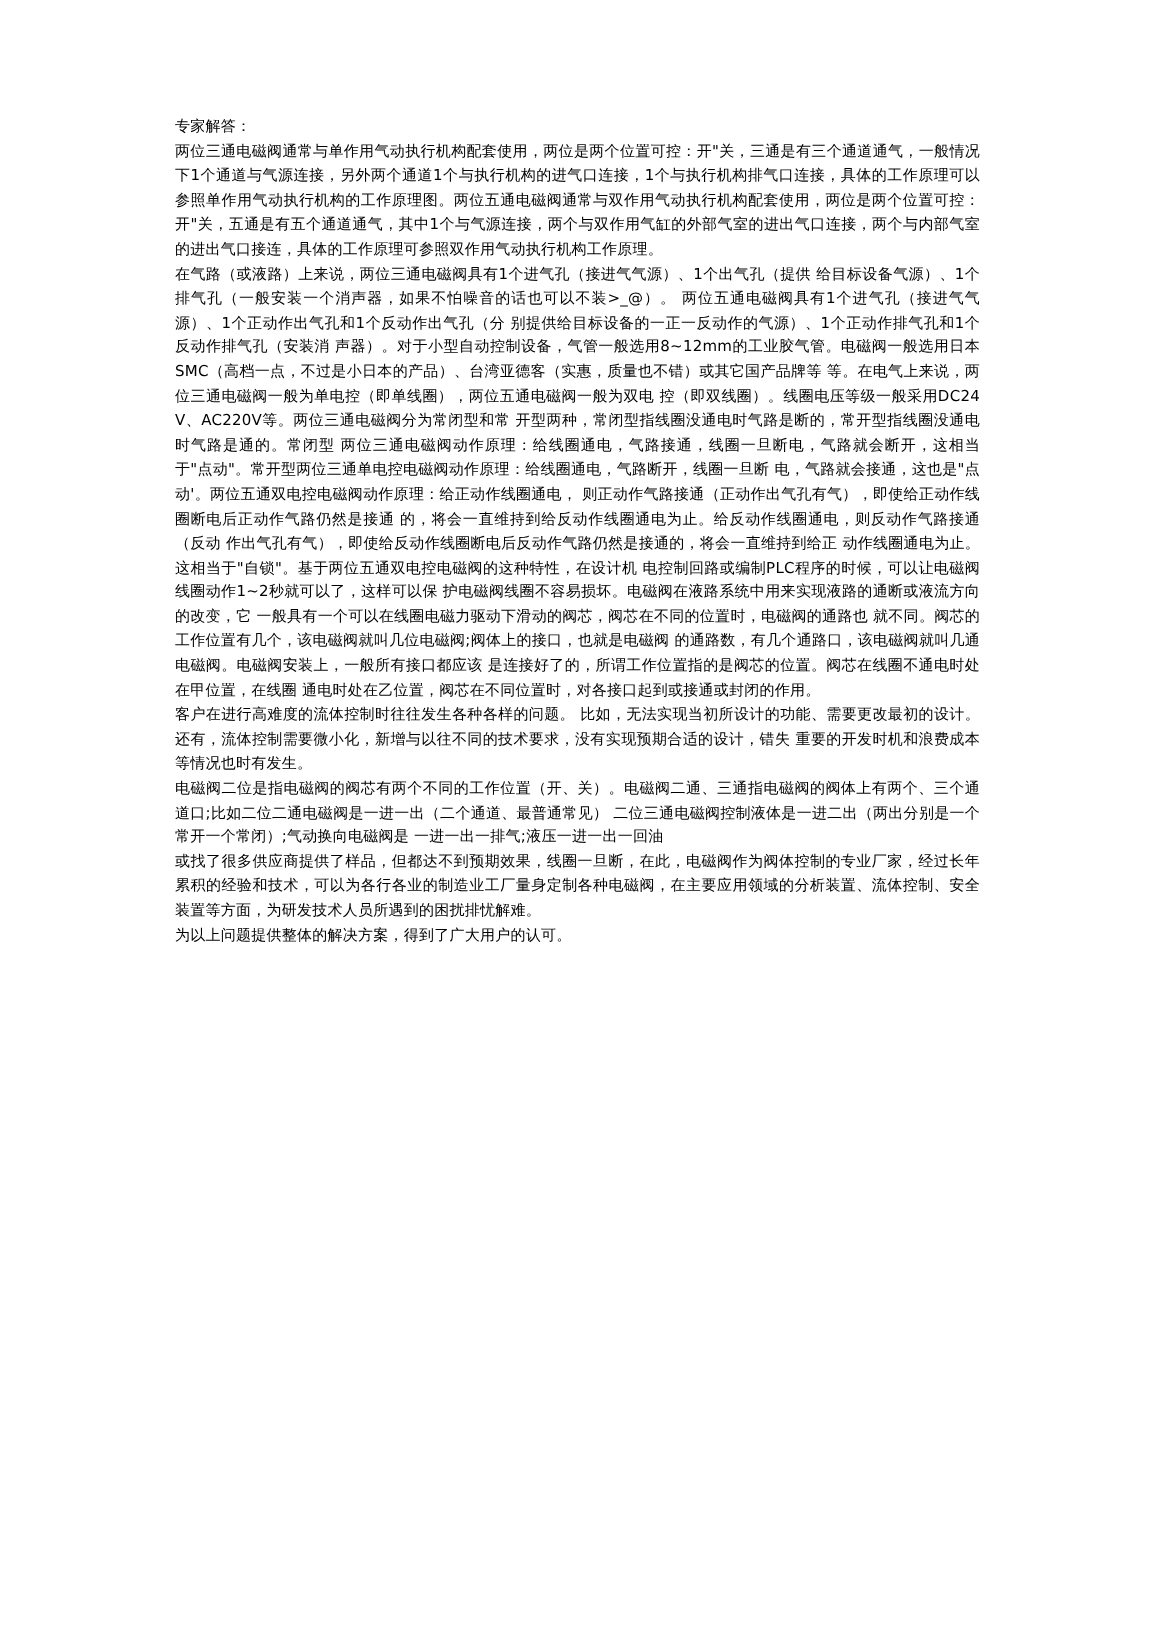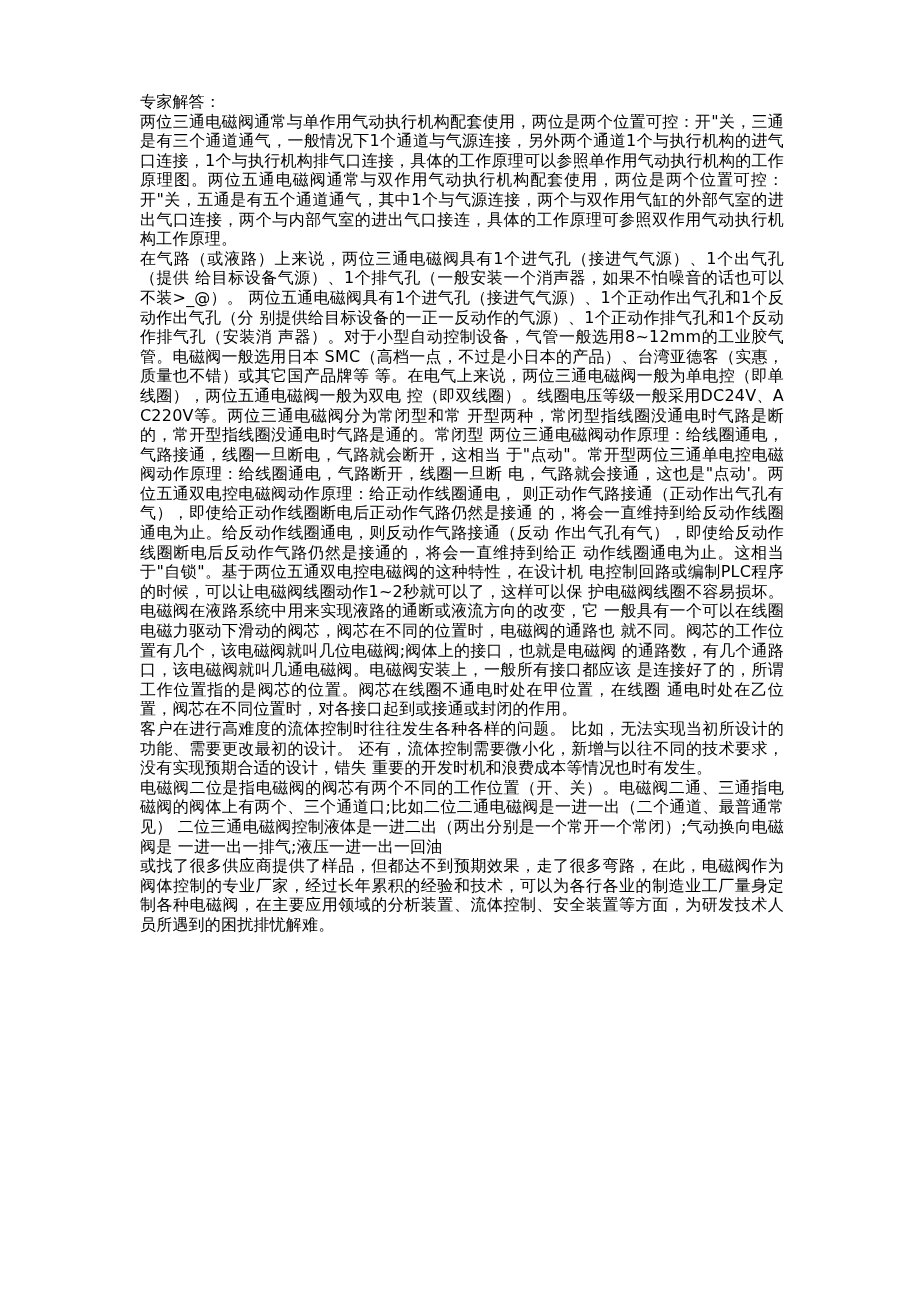"专家解答：" .doc-body { font-size: 16px -> 12px }
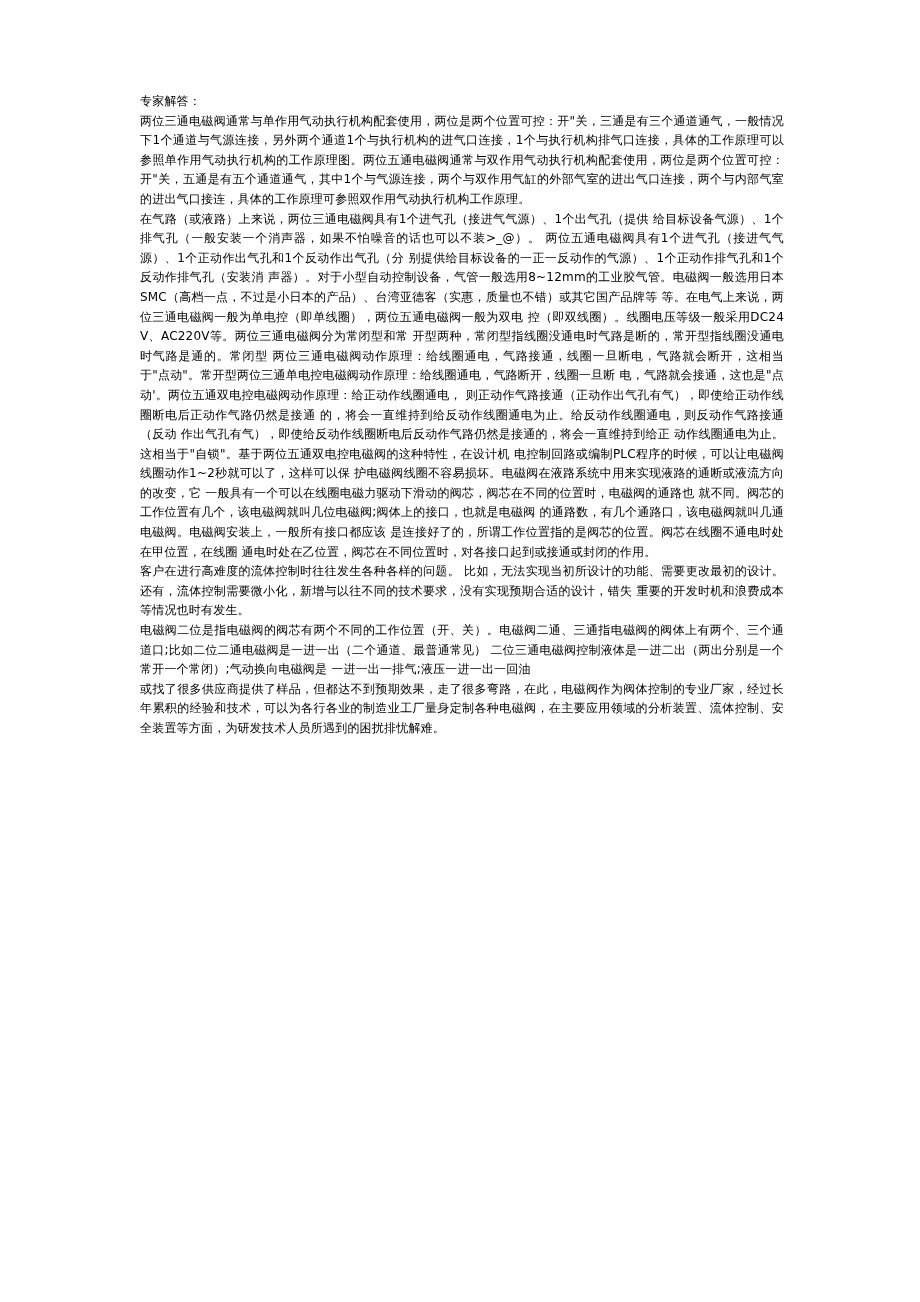"或找了很多供应商提供了样品，但都达不到预期效果，走了很多弯路，在此，电磁阀作为阀" p { text: 走了很多弯路 -> 线圈一旦断 }
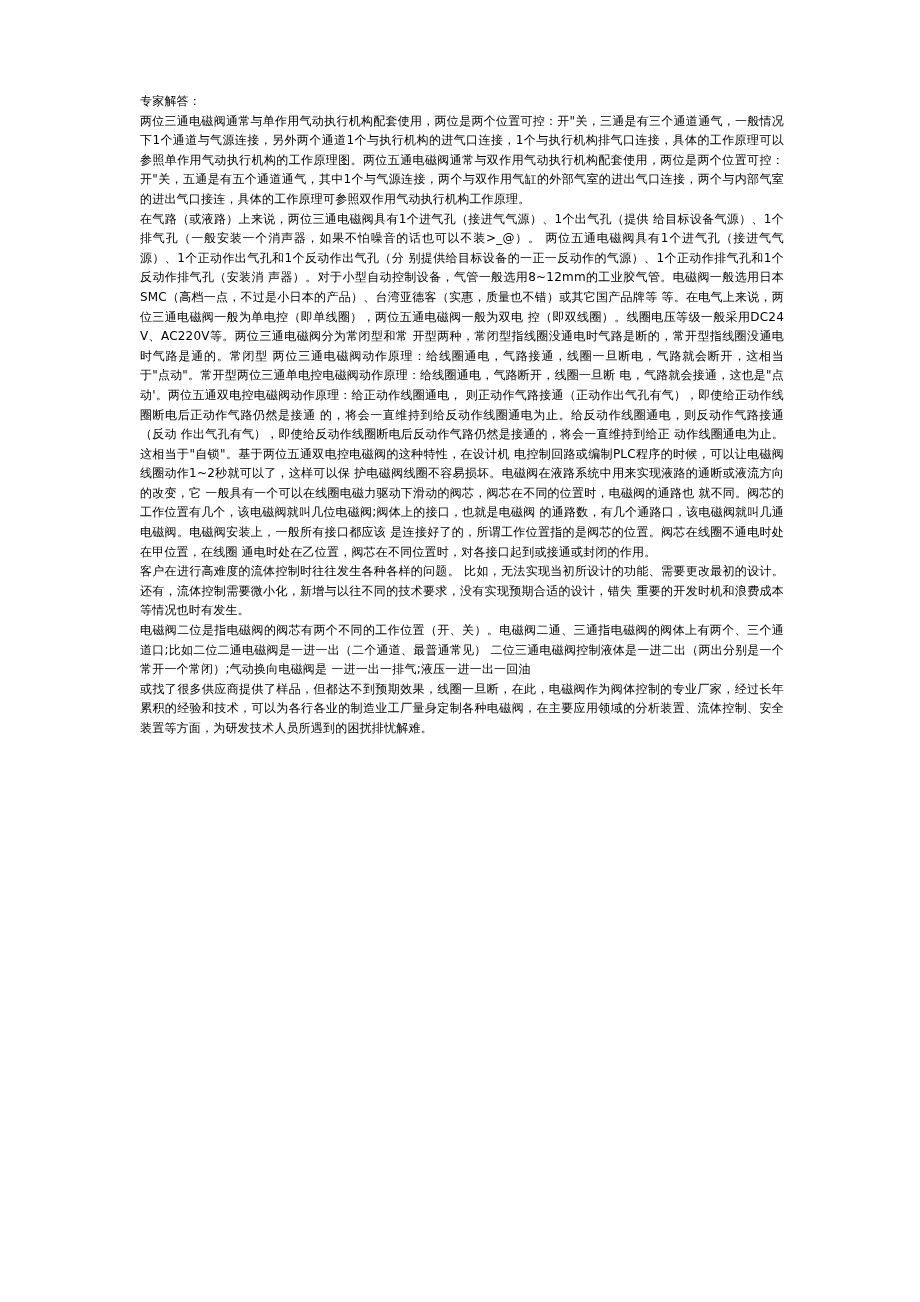"为以上问题提供整体的解决方案，得到了广大用户的认可。" p { html: none -> <p>为以上问题提供整体的解决方案，得到了广大用户的认可。</p> }
